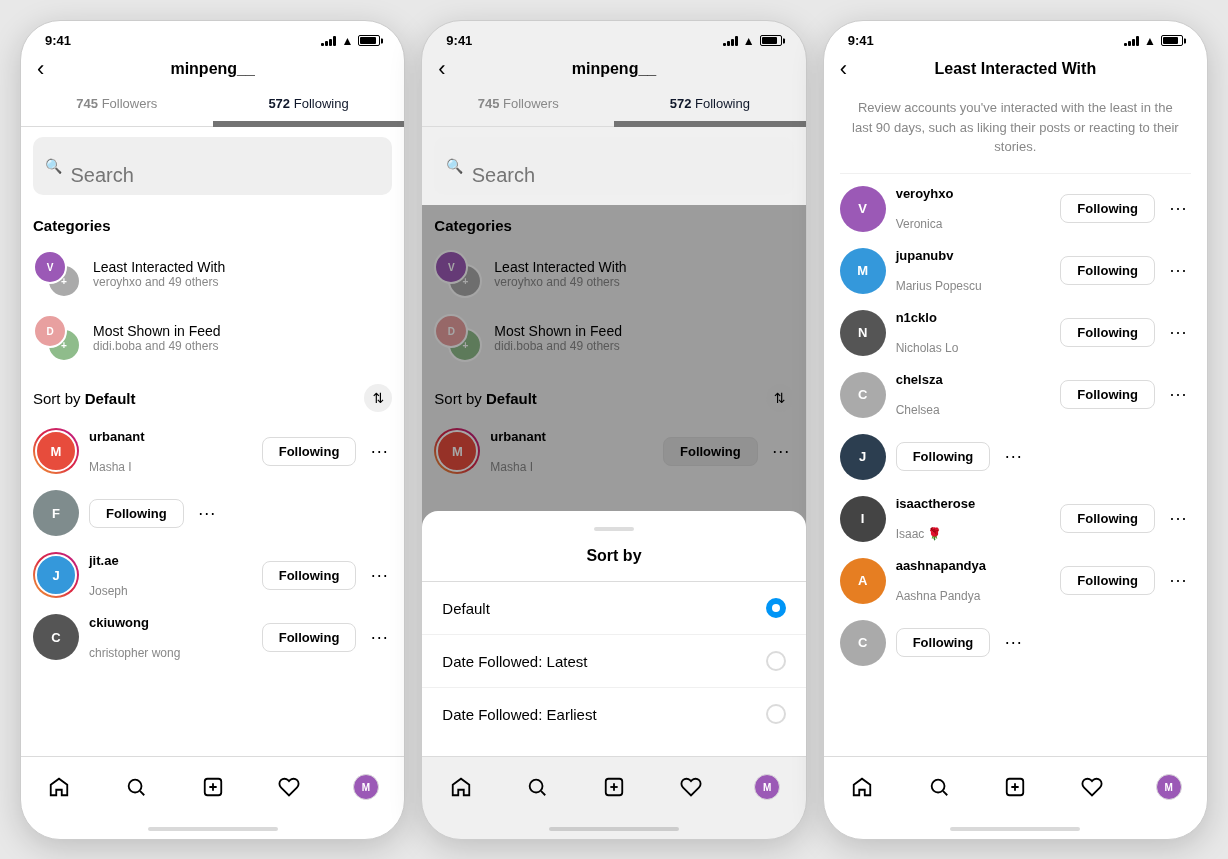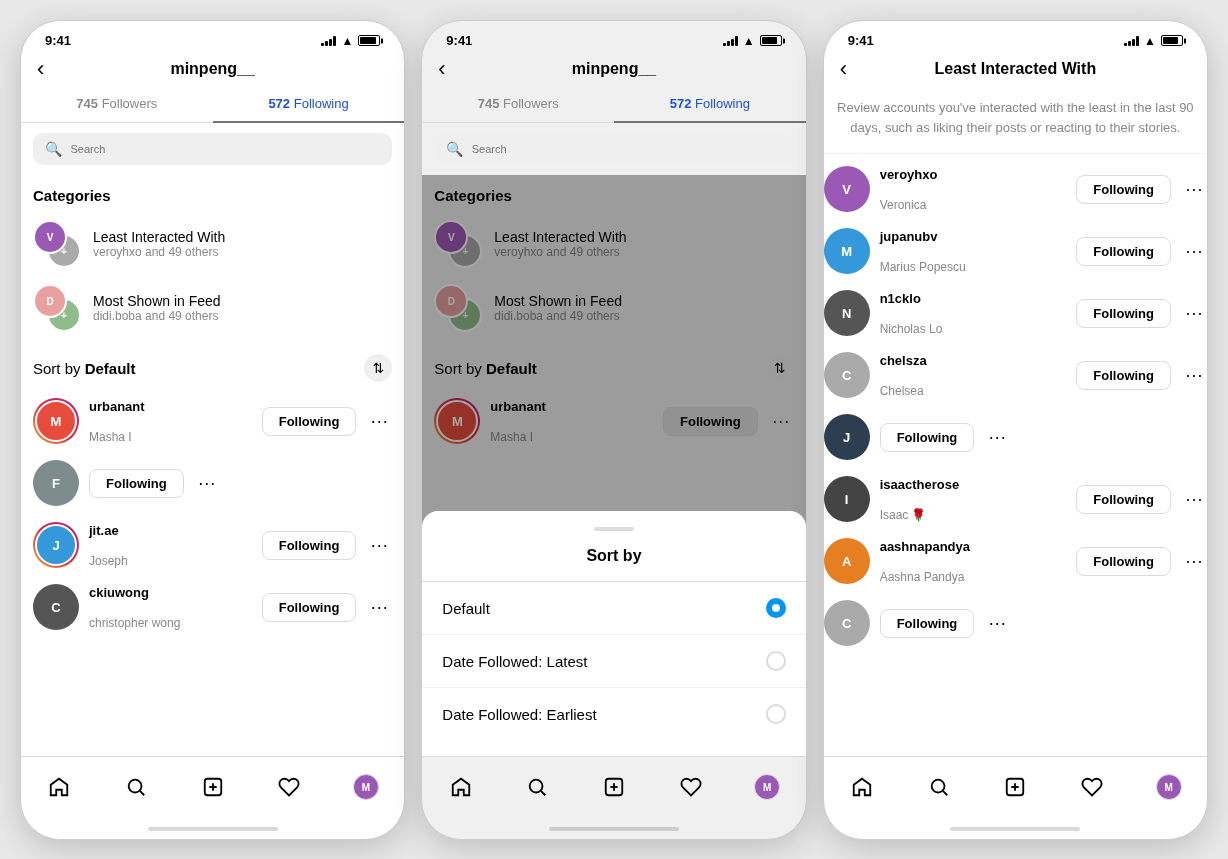"572 Following" .tab.active { border-bottom: 2px solid #737373 -> 6px solid #737373; color: #1d4ed8 -> #0f172a }
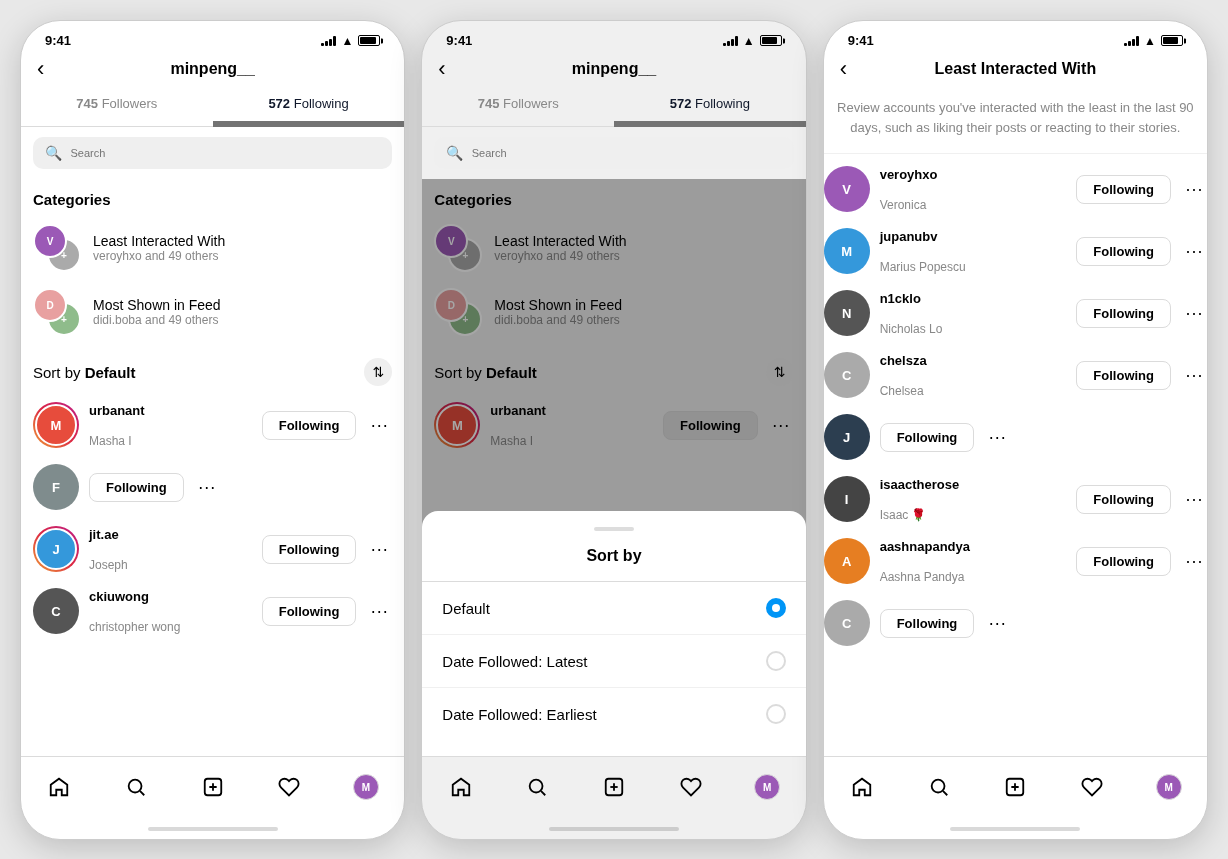"Review accounts you've interacted with" .phone3 .content { padding: 0 0 -> 0 16px }
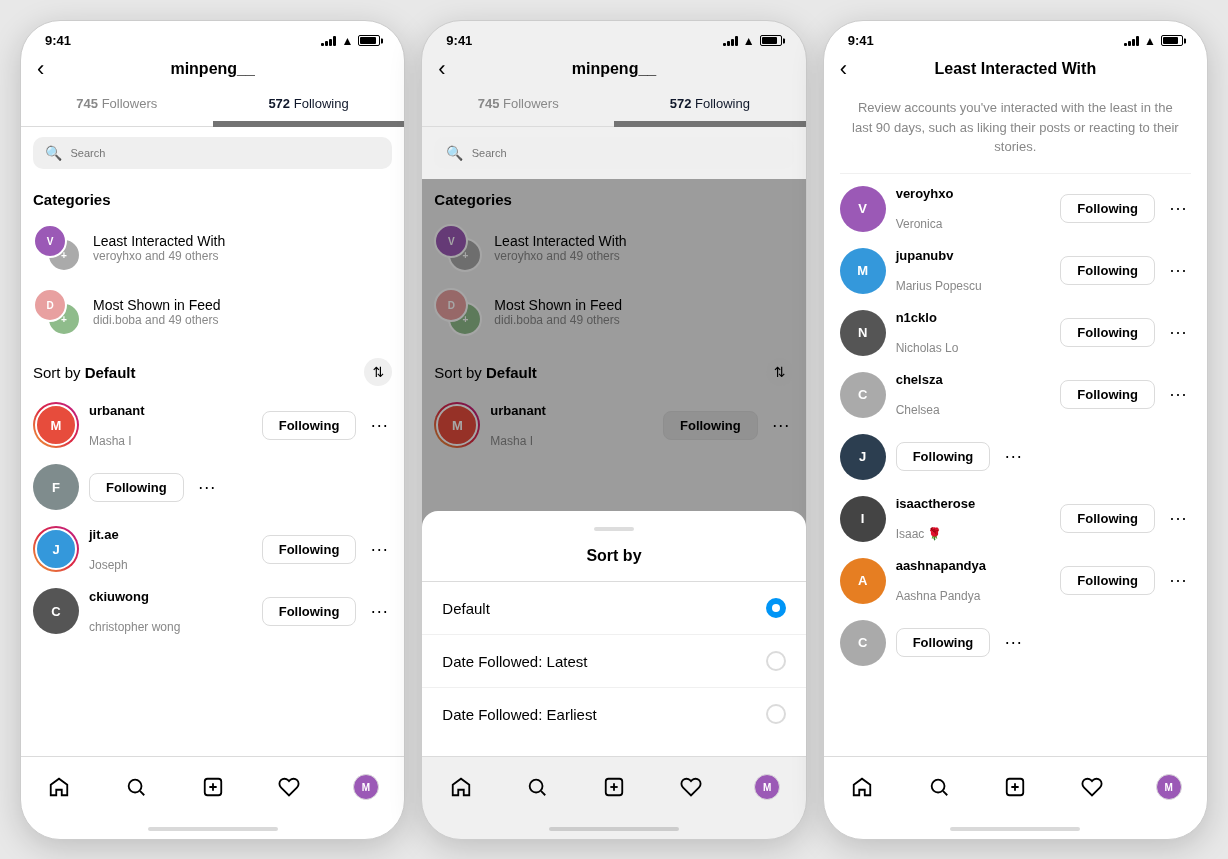"Search" .search-bar input { font-size: 11px -> 20px; margin-top: none -> 19px }
